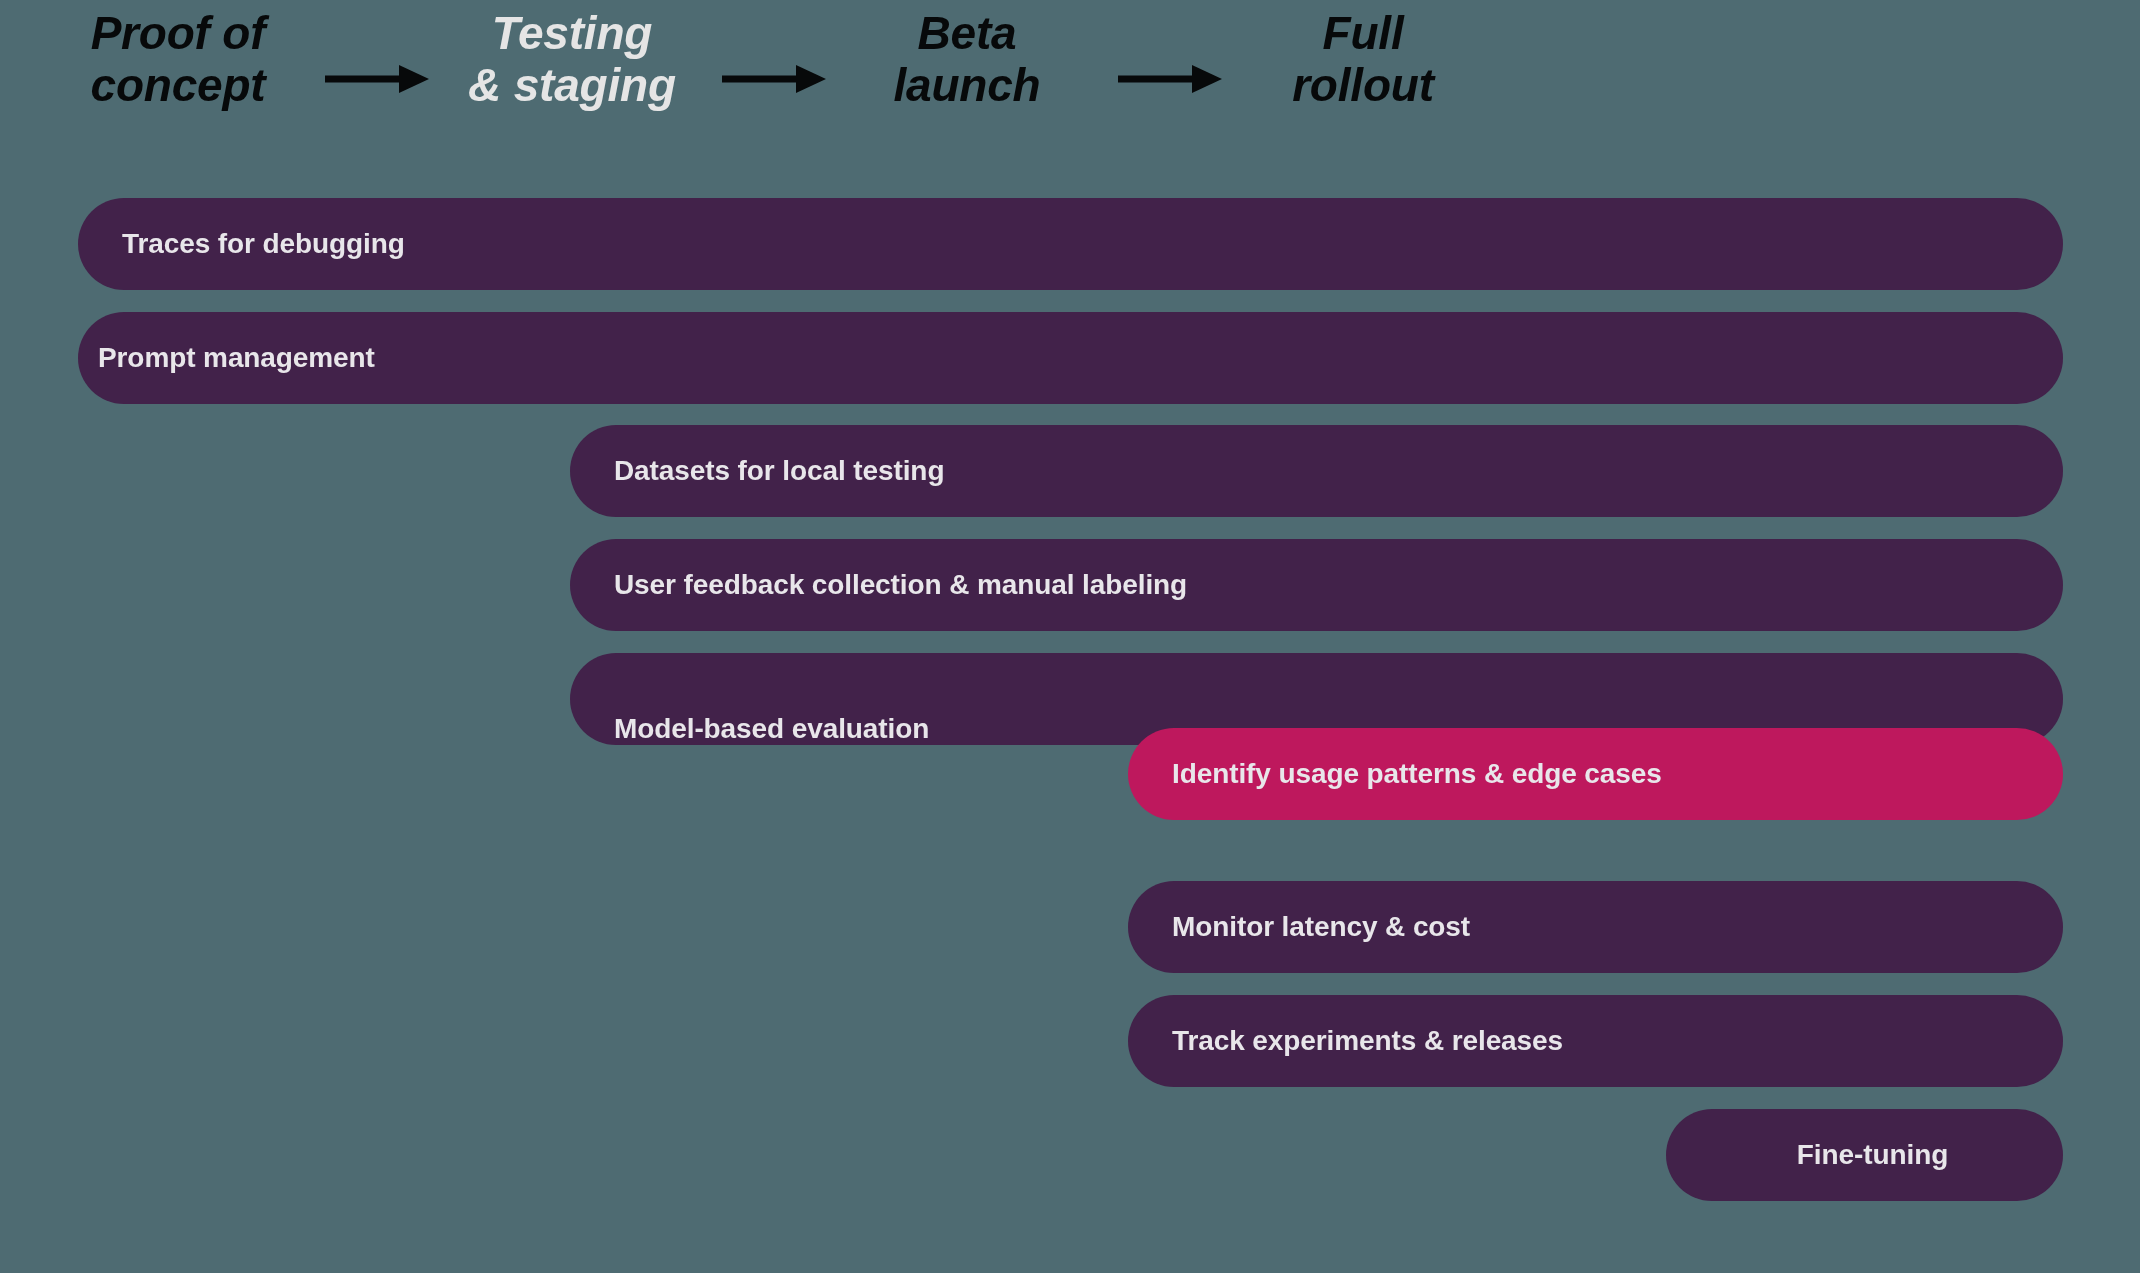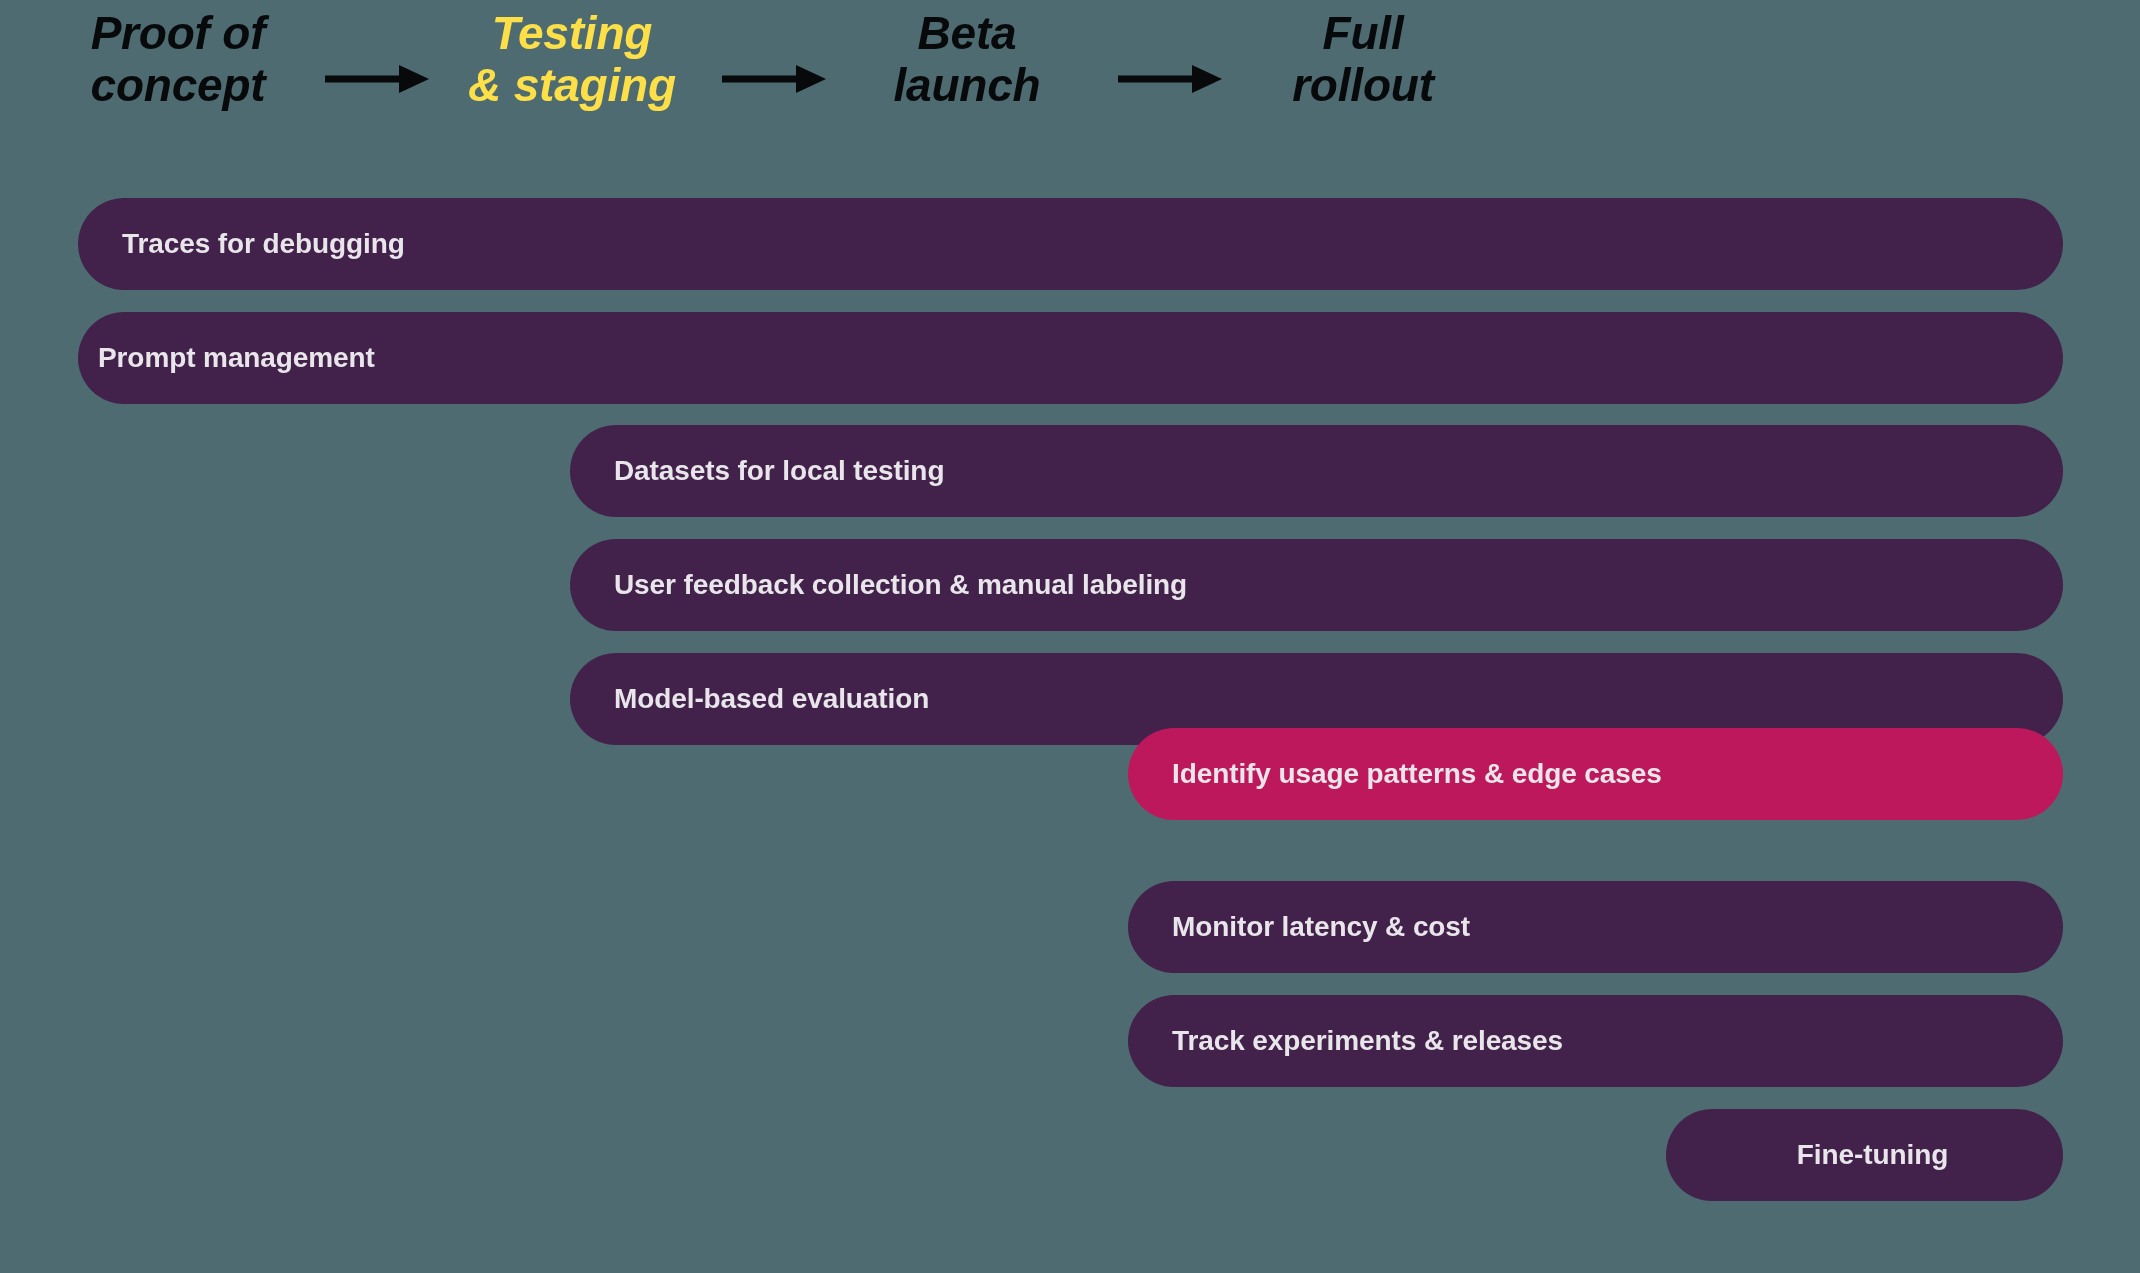"Testing" div.phase { color: #fde047 -> #e5e5e5 }
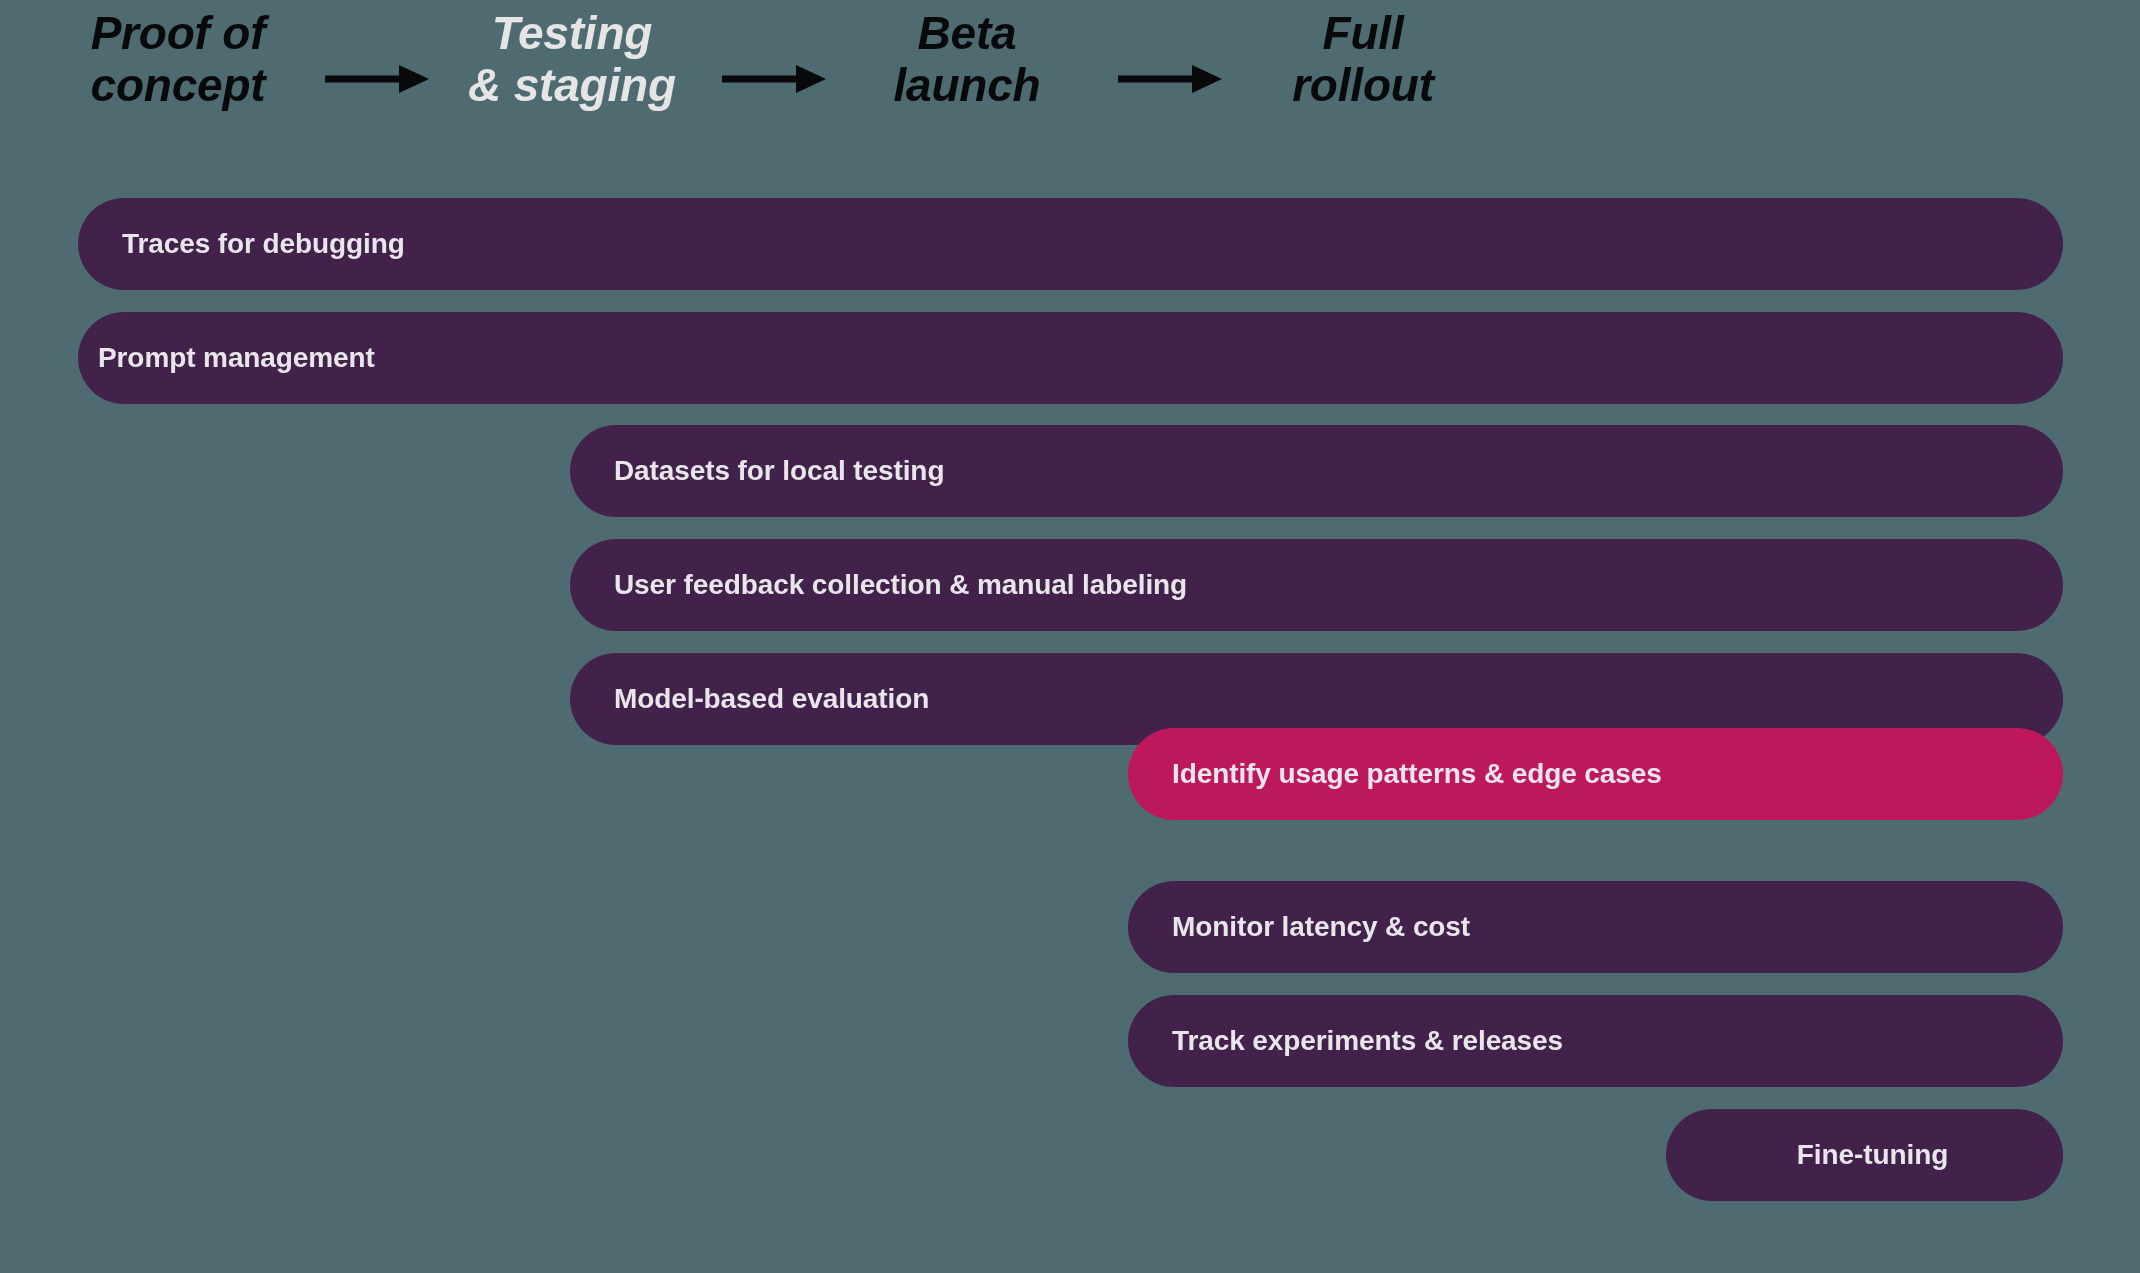"Model-based evaluation" div.bar { align-items: none -> flex-end }
